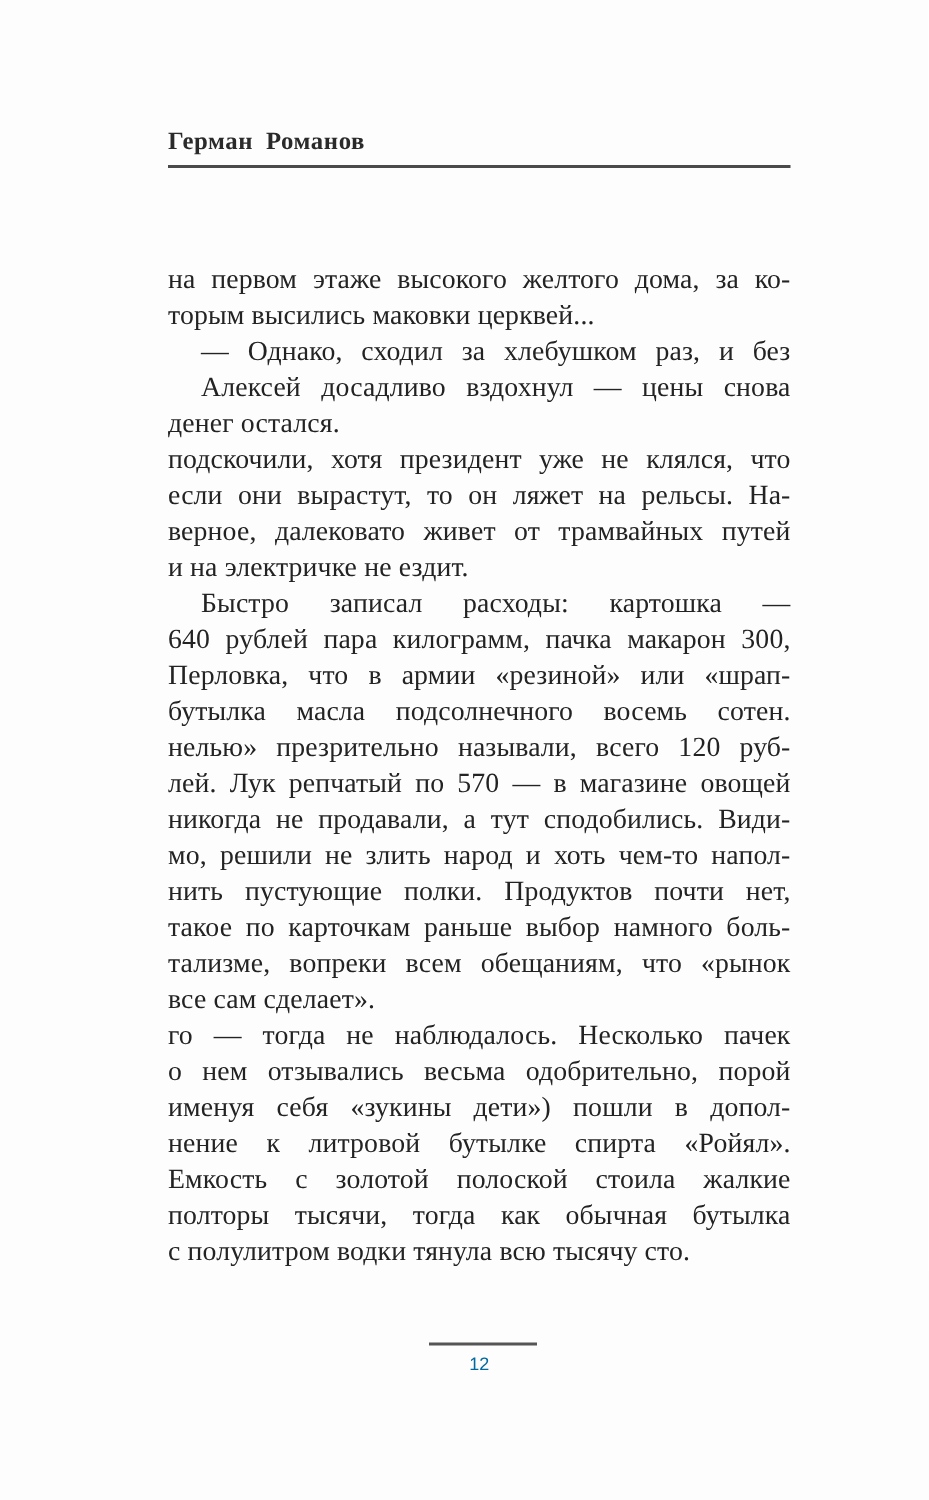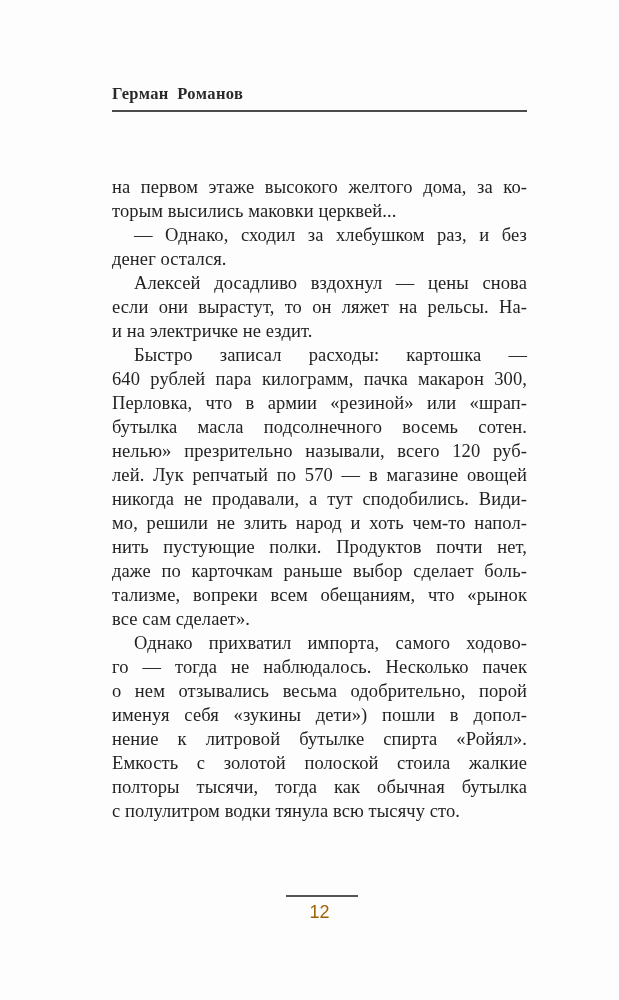"денег остался." div.line { order: before "Алексей досадливо вздохнул — цены" -> after "Алексей досадливо вздохнул — цены" }
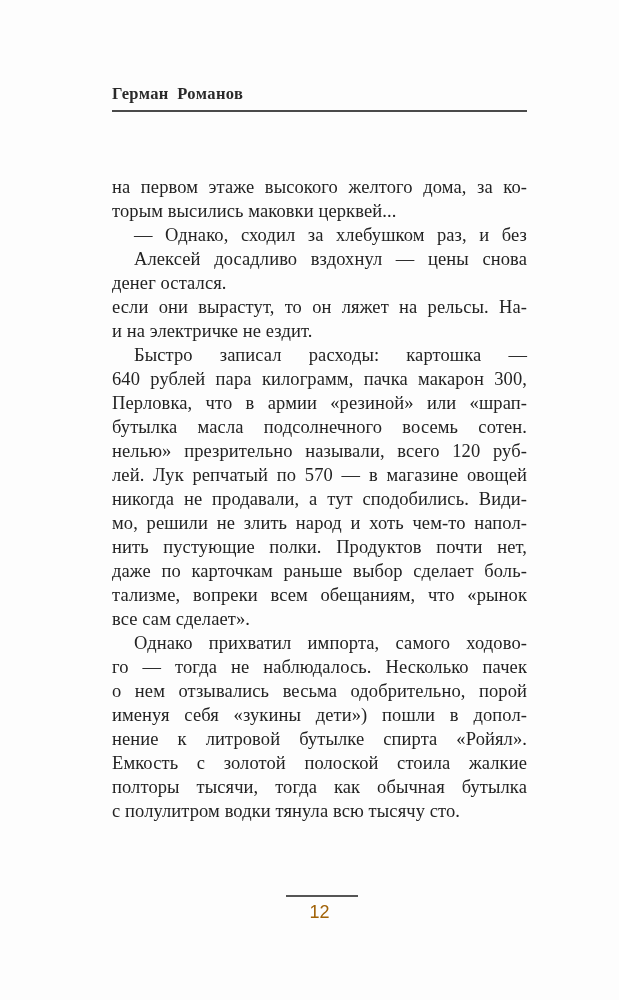"подскочили, хотя президент уже не" div.line { html: none -> <div>подскочили, хотя президент уже не клялся, что</div> }
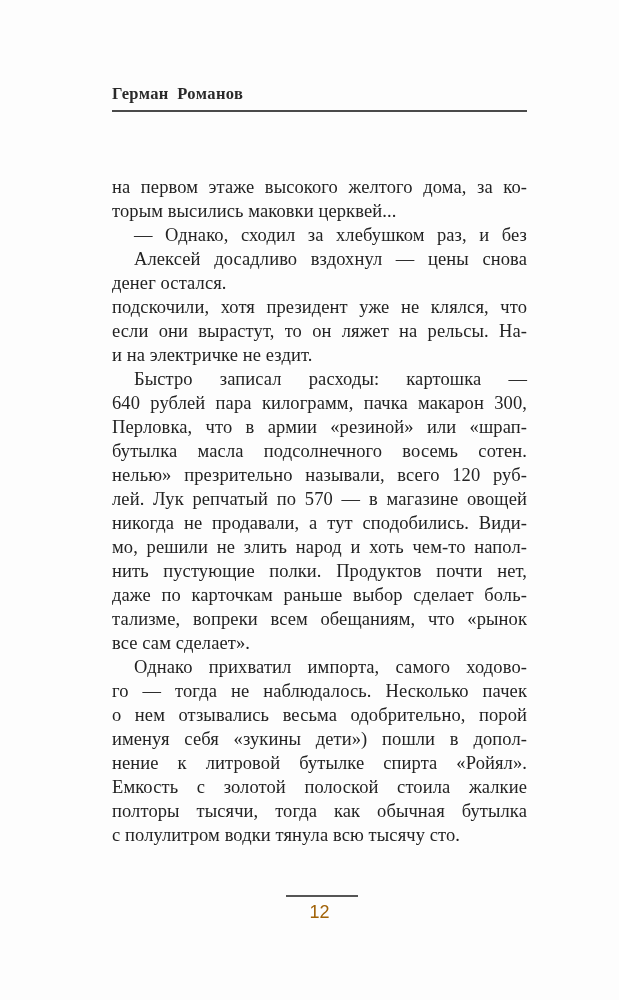"верное, далековато живет от трамвайных" div.line { html: none -> <div>верное, далековато живет от трамвайных путей</div> }
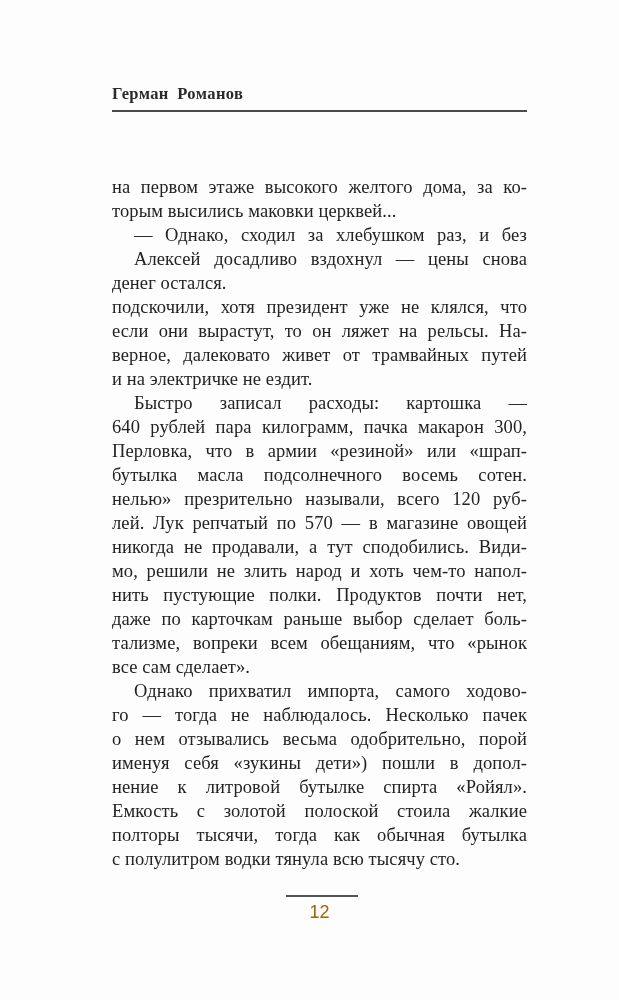"даже по карточкам раньше выбор" div.line { text: даже по карточкам раньше выбор сделает -> такое по карточкам раньше выбор намного }
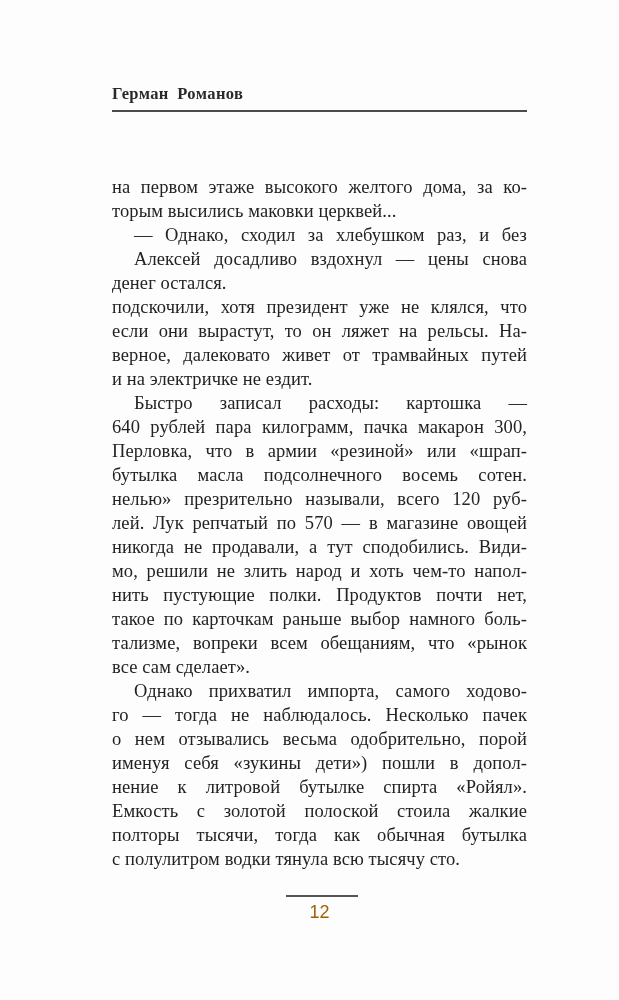"Однако прихватил импорта, самого ходово-" div.line { html: <div>Однако прихватил импорта, самого ходово-</div> -> none }
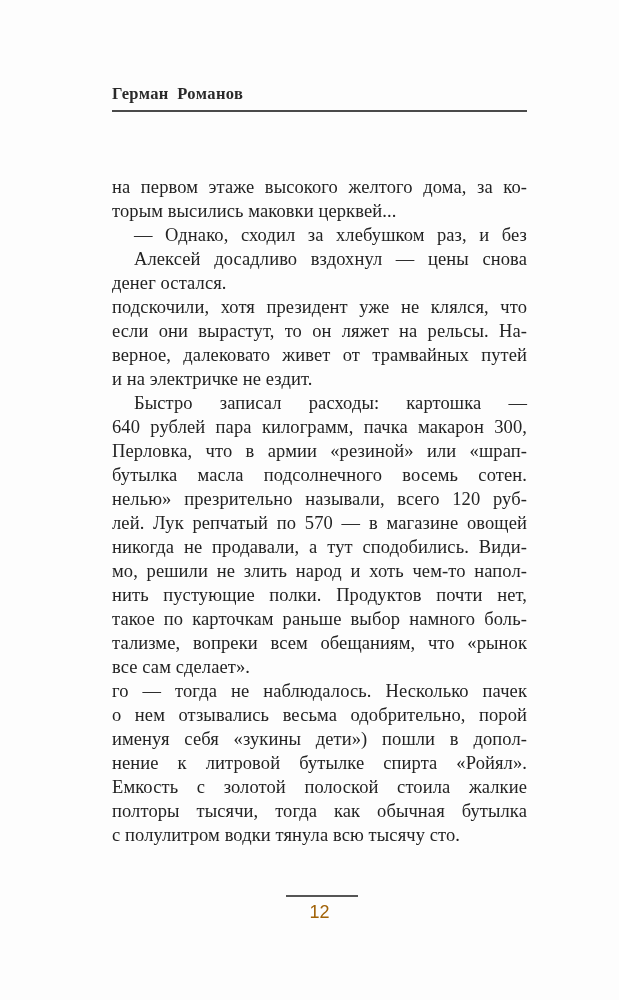"12" .page-number { color: #a16207 -> #0369a1; font-size: 18px -> 12px }
